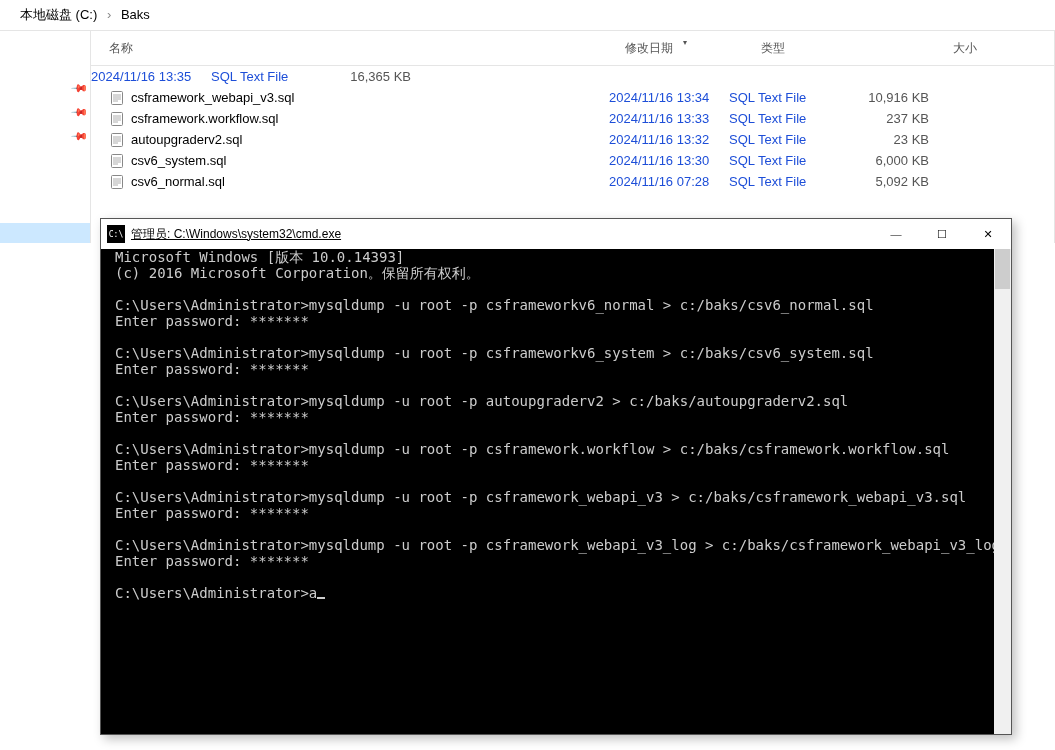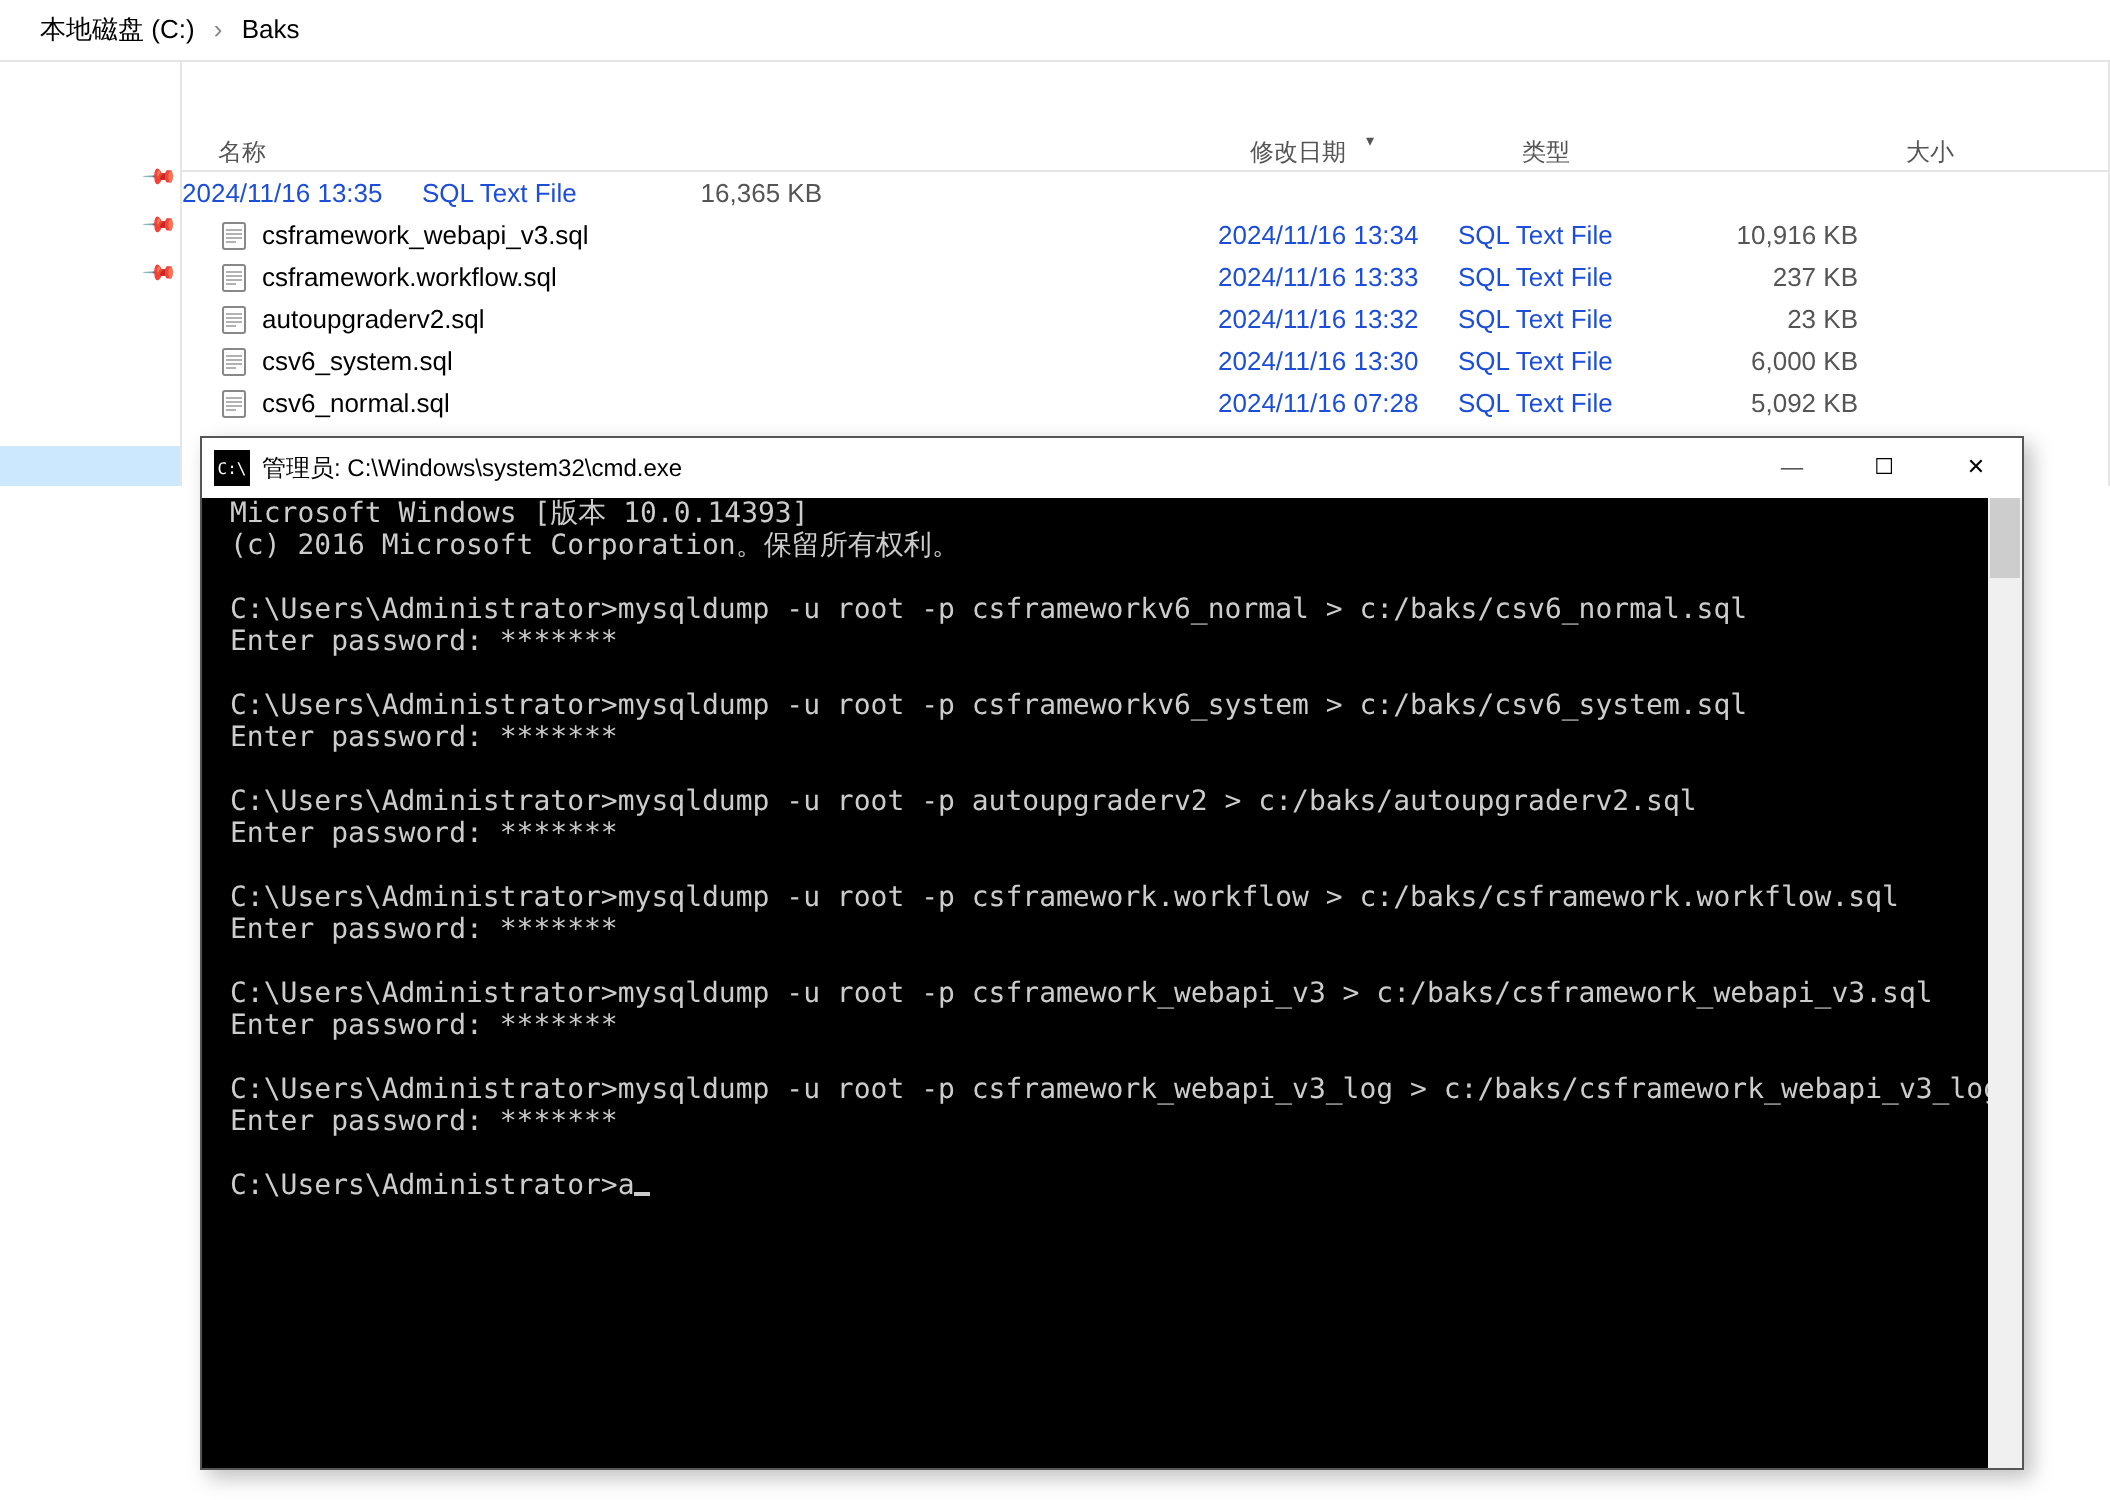"名称" .cols { align-items: flex-end -> center; margin-top: 20px -> none }
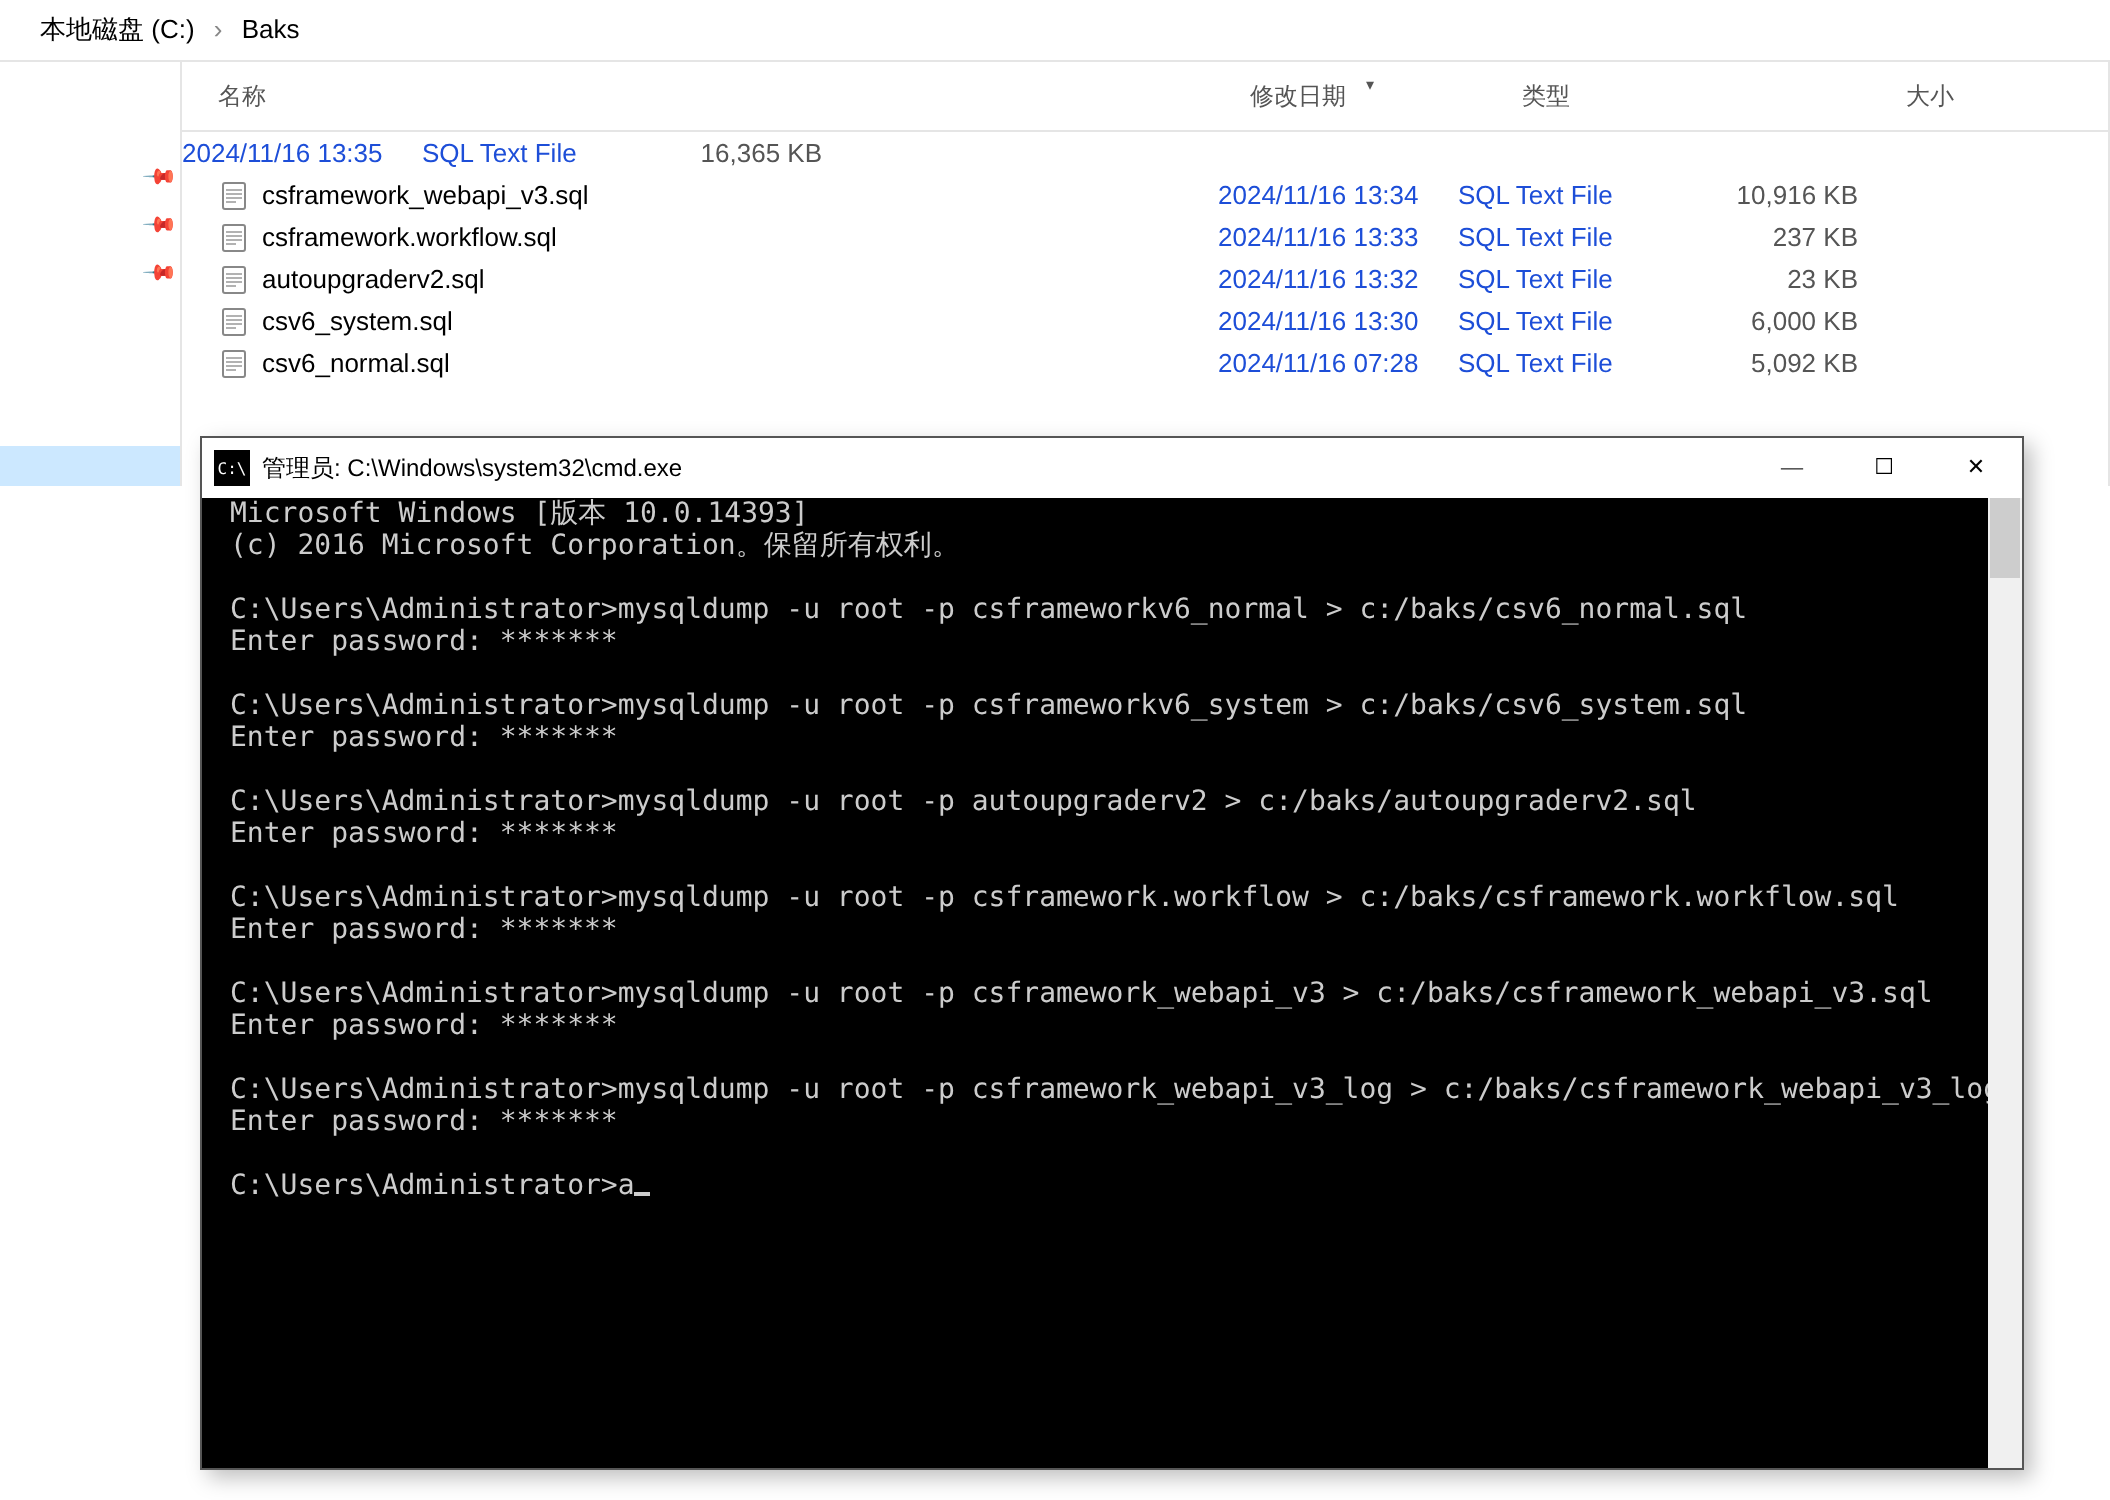"管理员: C:\Windows\system32\cmd.exe" .cmd-title-text { text-decoration: none -> underline }
